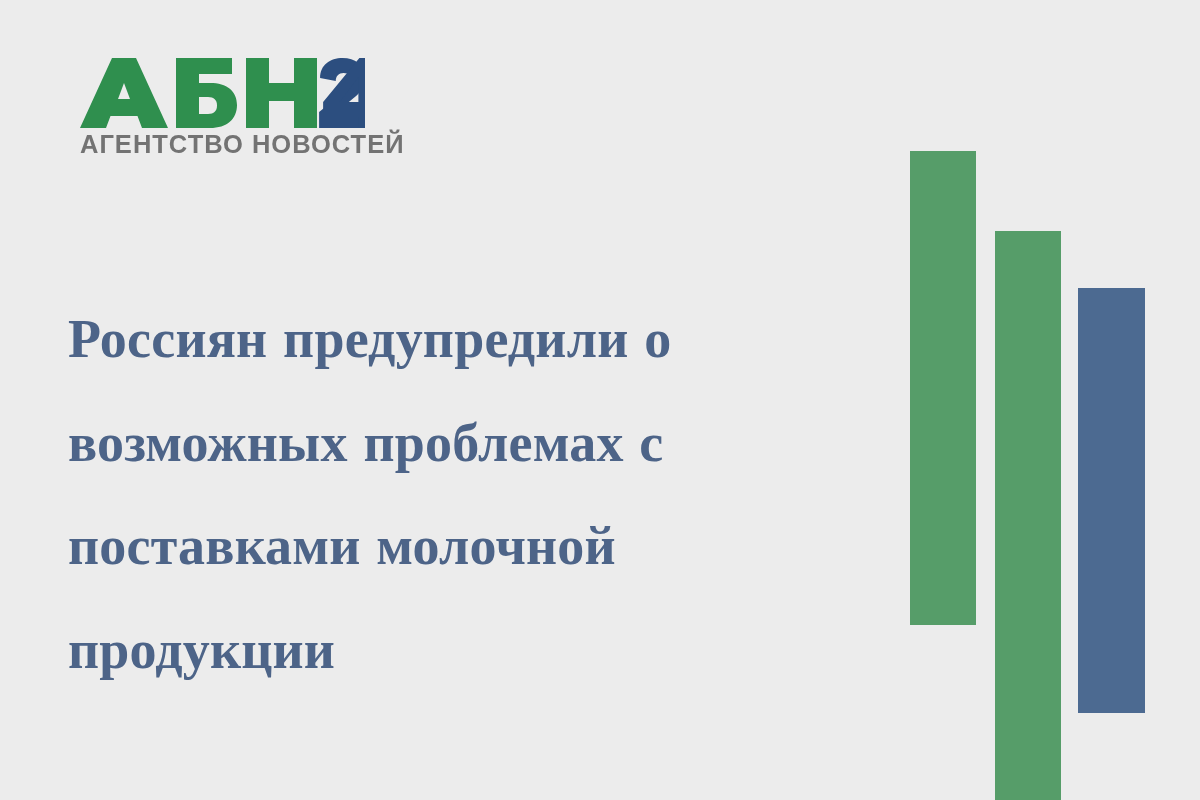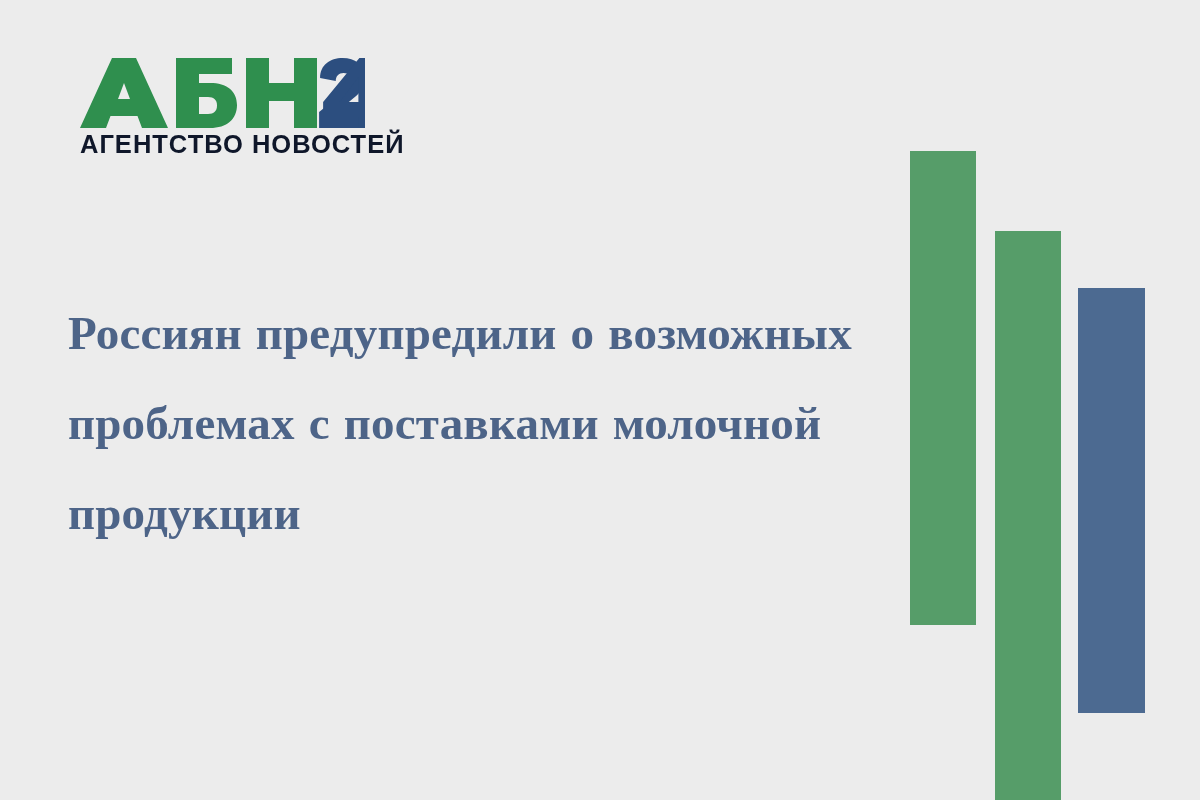"АГЕНТСТВО НОВОСТЕЙ" div.logo-sub { color: #0f172a -> #737373 }
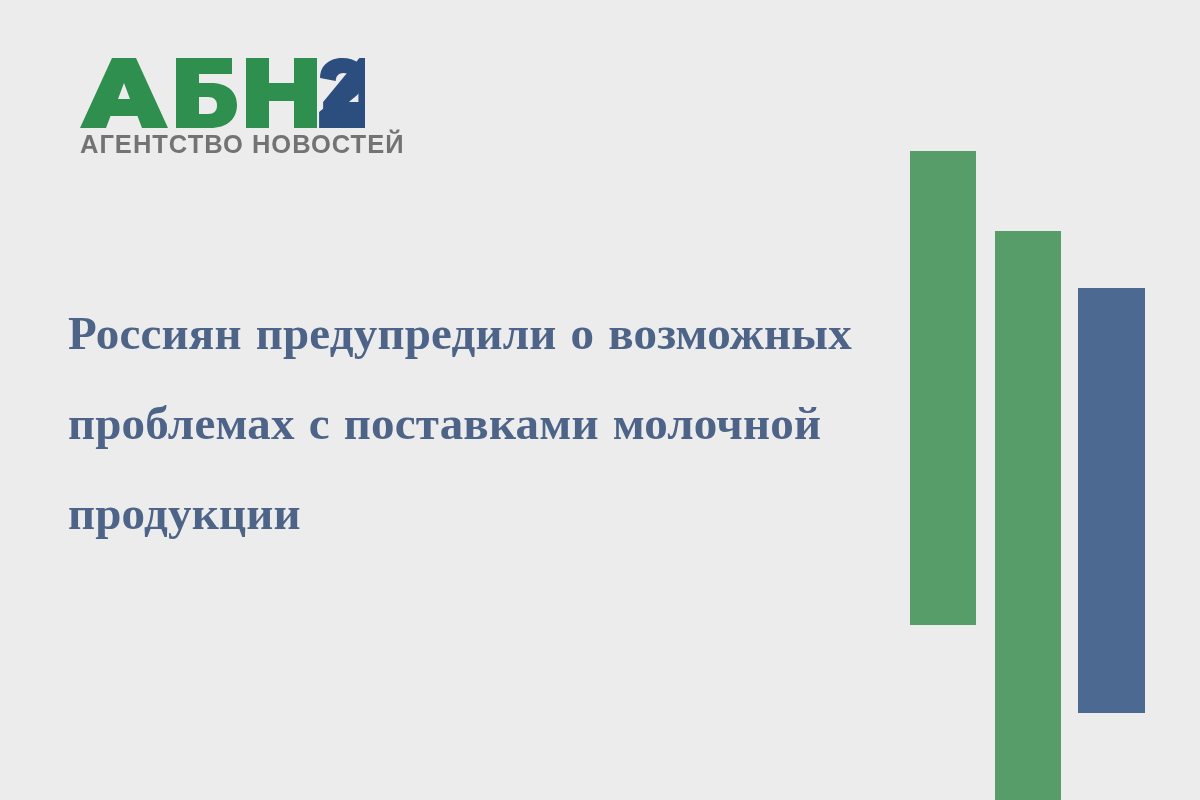"Россиян предупредили о возможных" .headline { font-size: 47px -> 54px }
